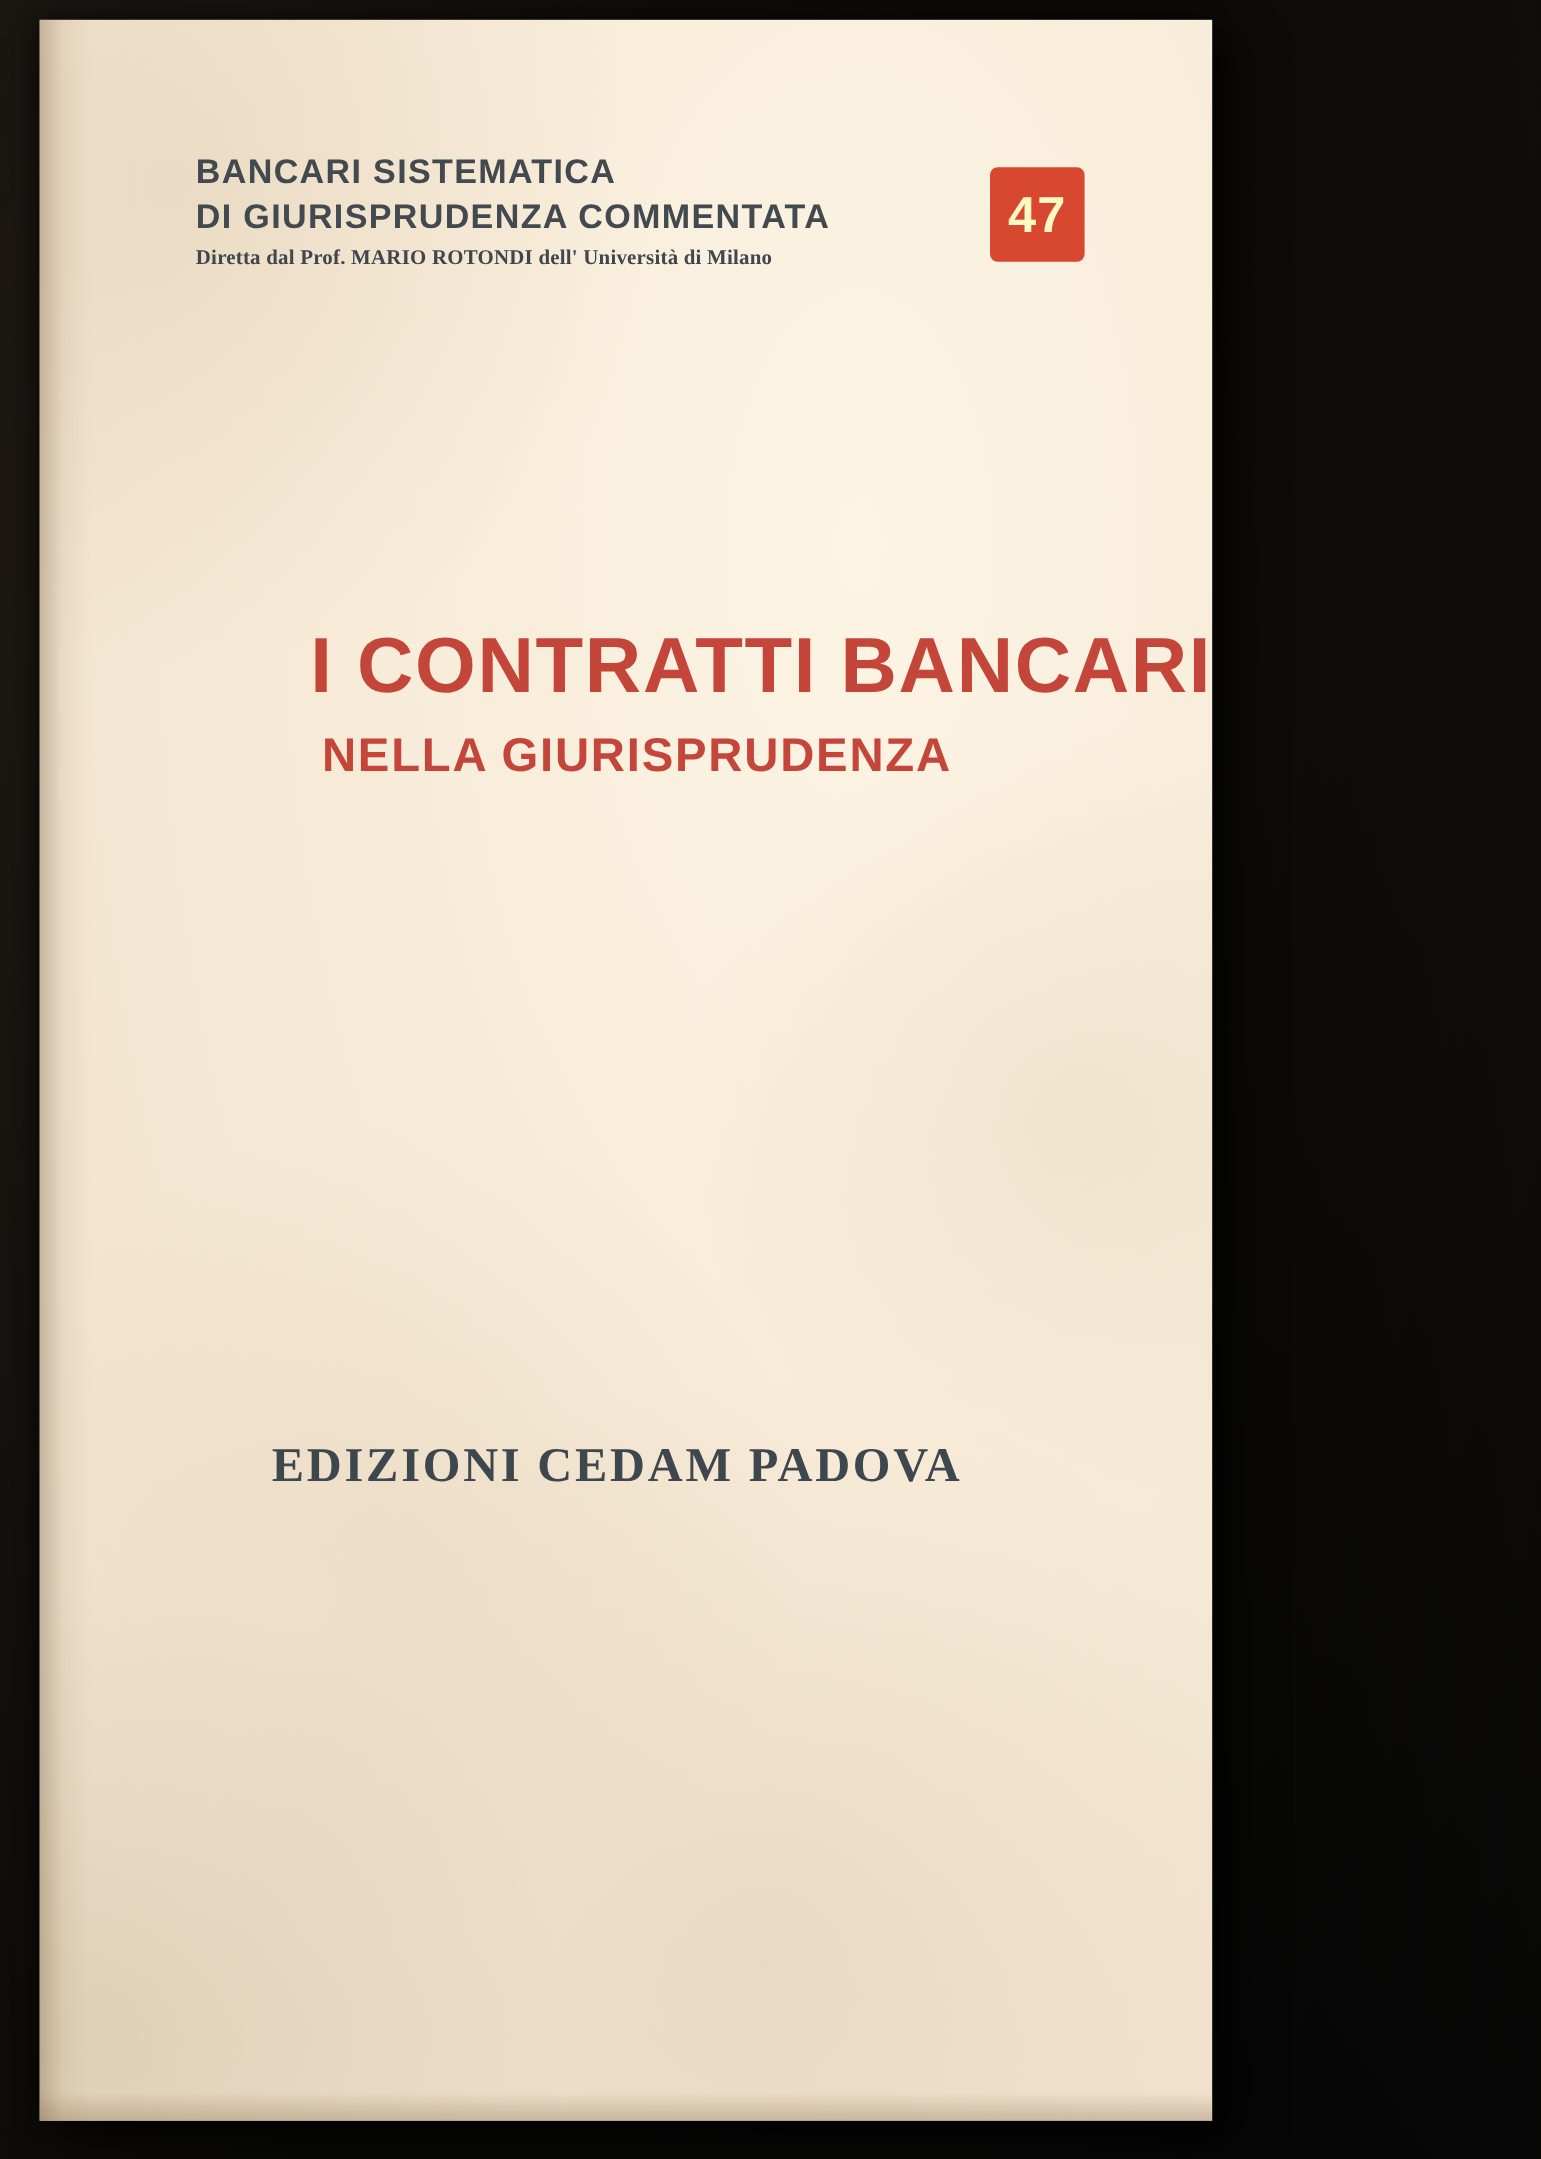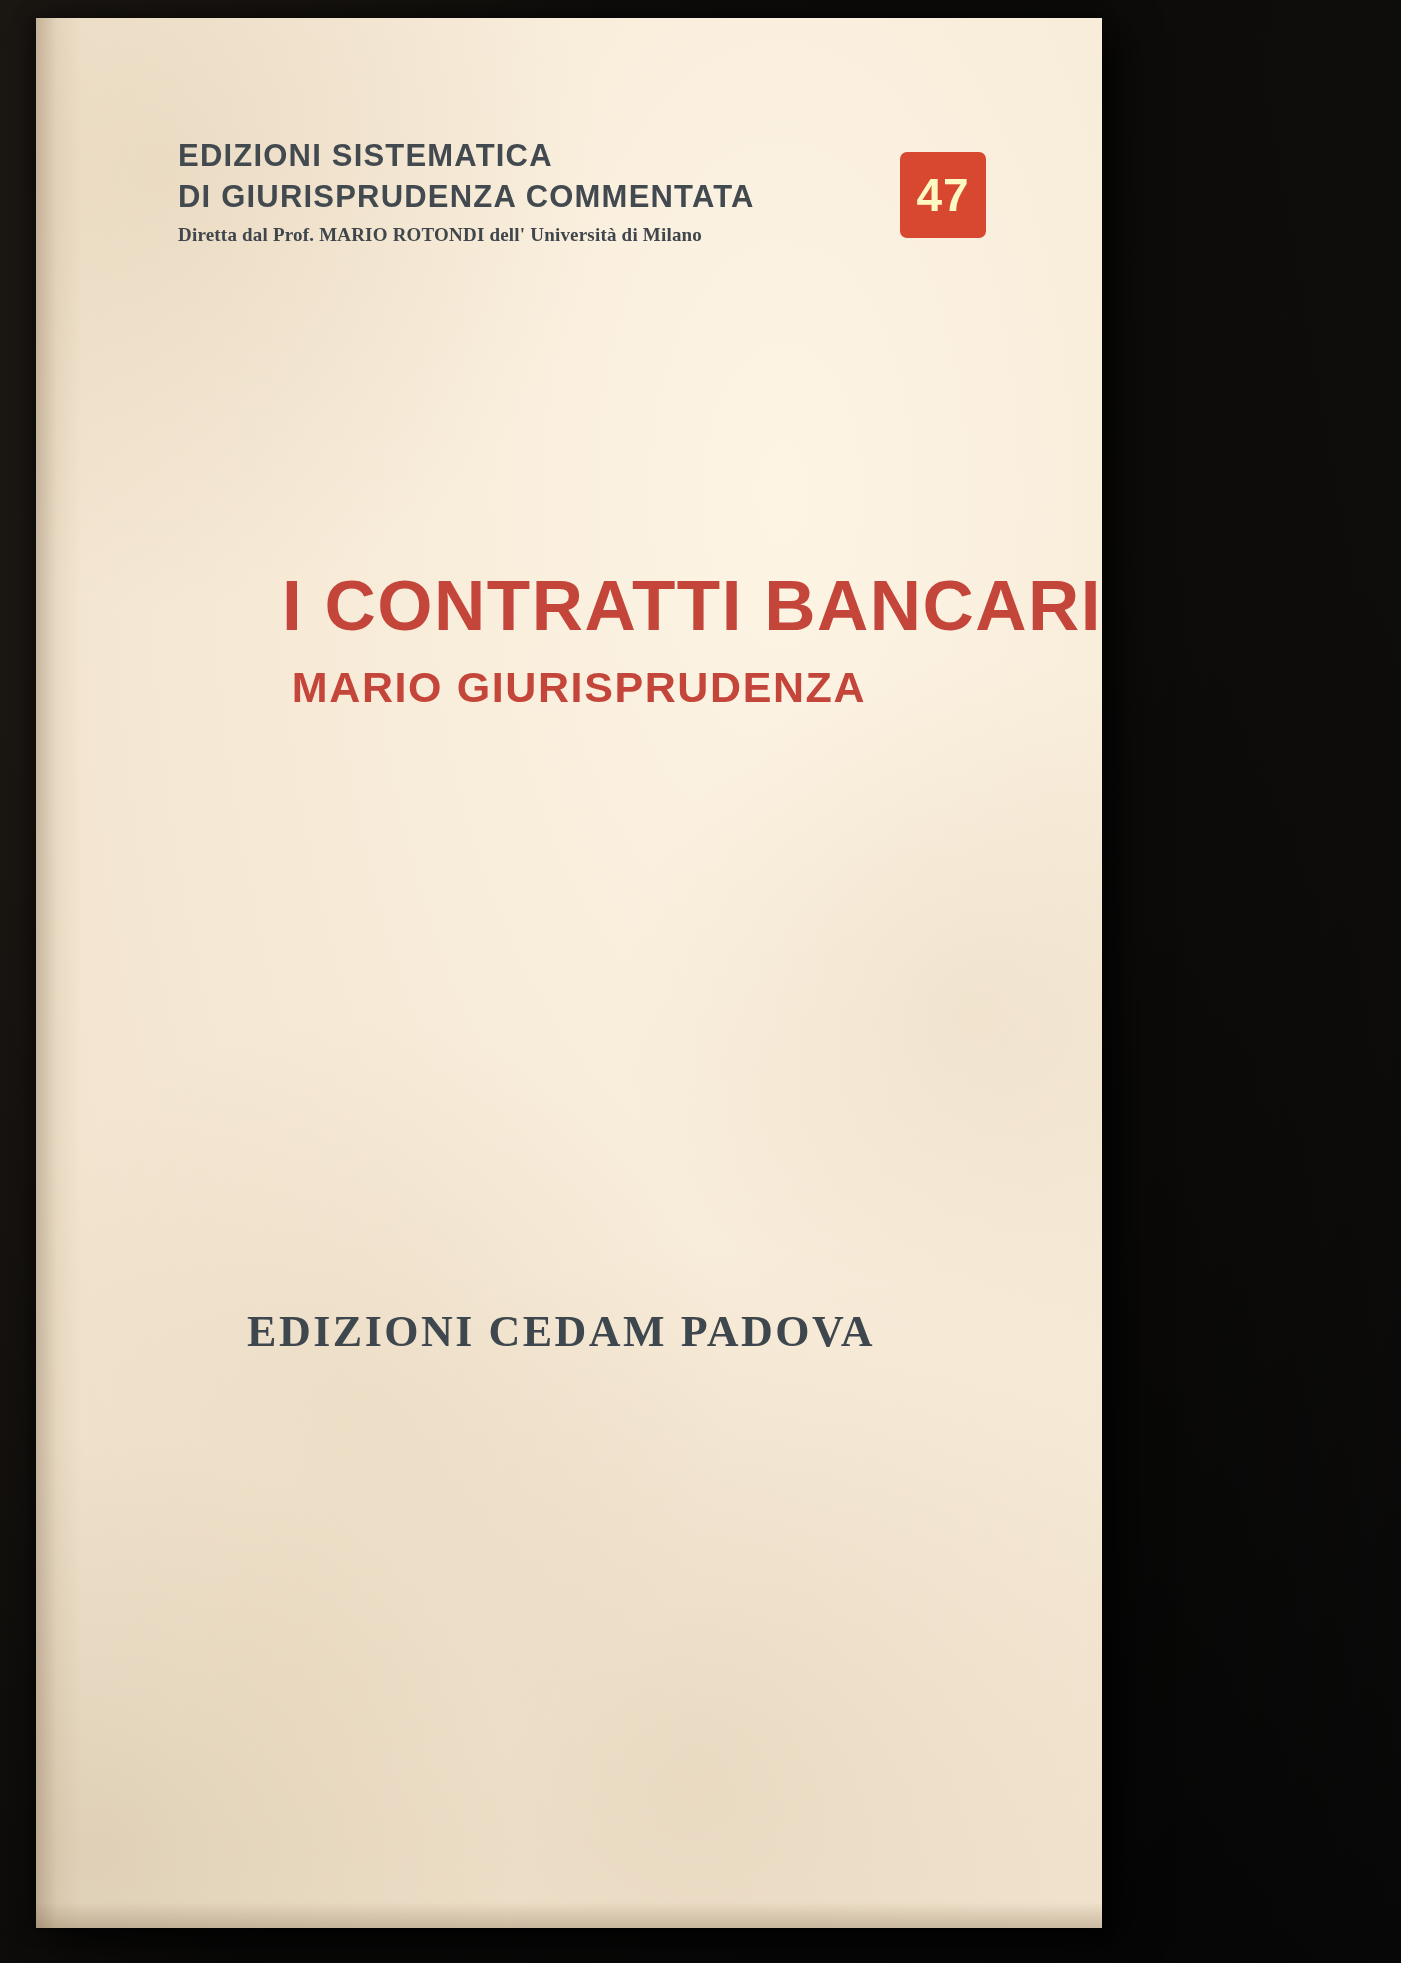"EDIZIONI SISTEMATICA" div.series-line1 { text: EDIZIONI -> BANCARI }
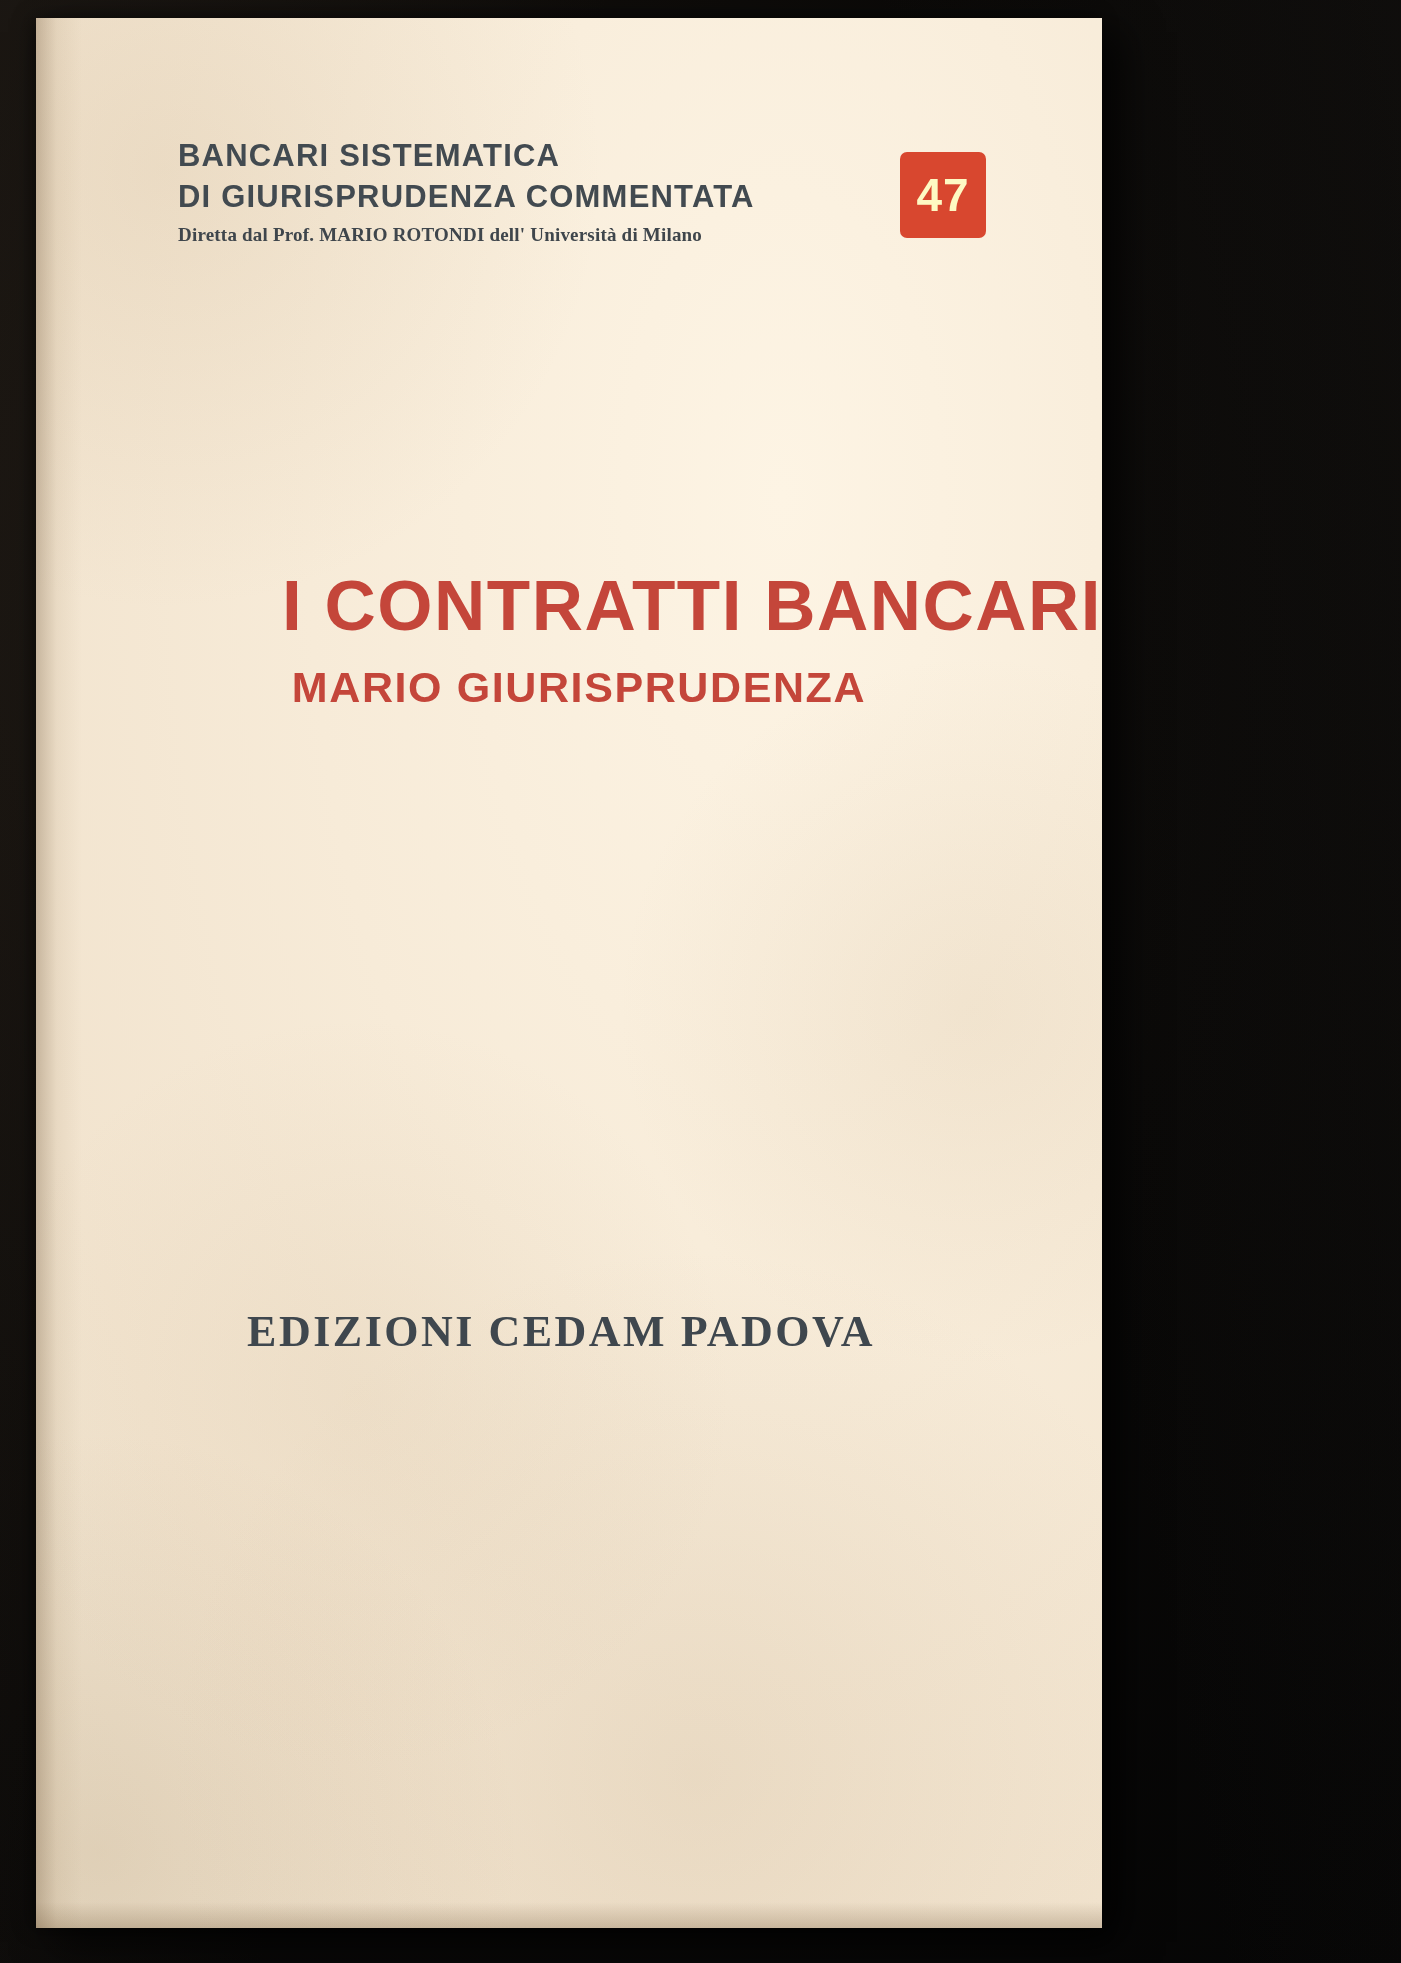"MARIO GIURISPRUDENZA" div.title-sub { text: MARIO -> NELLA }
